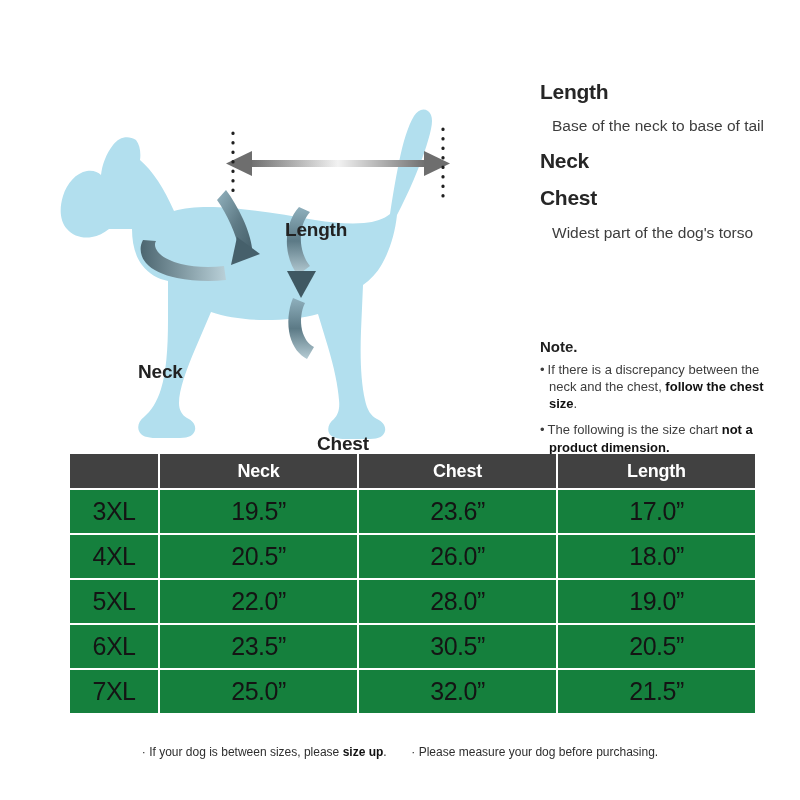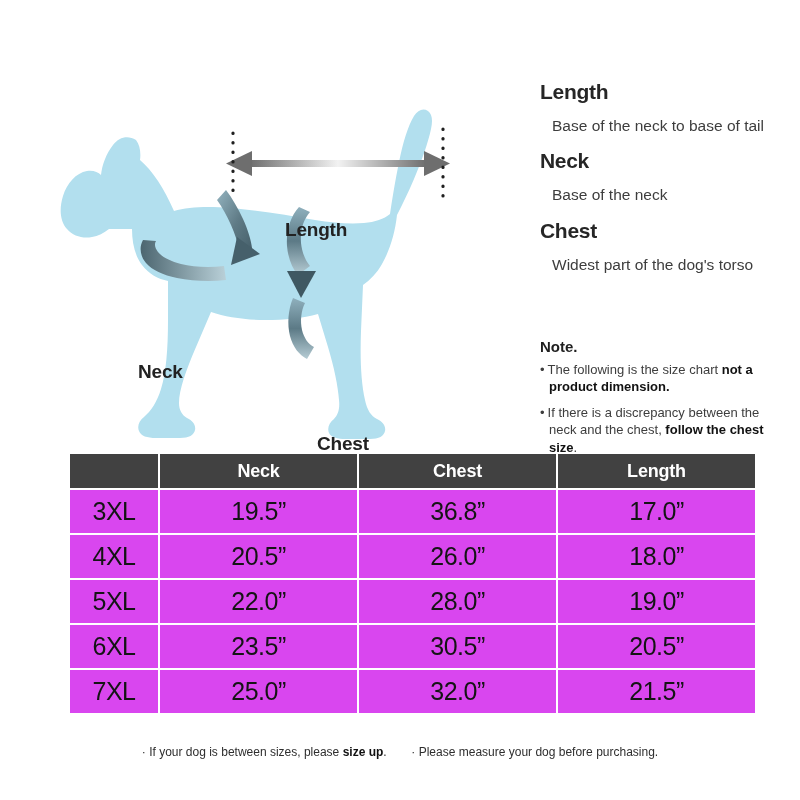"Base of the neck" p.legend-desc { html: <p>Base of the neck</p> -> none }
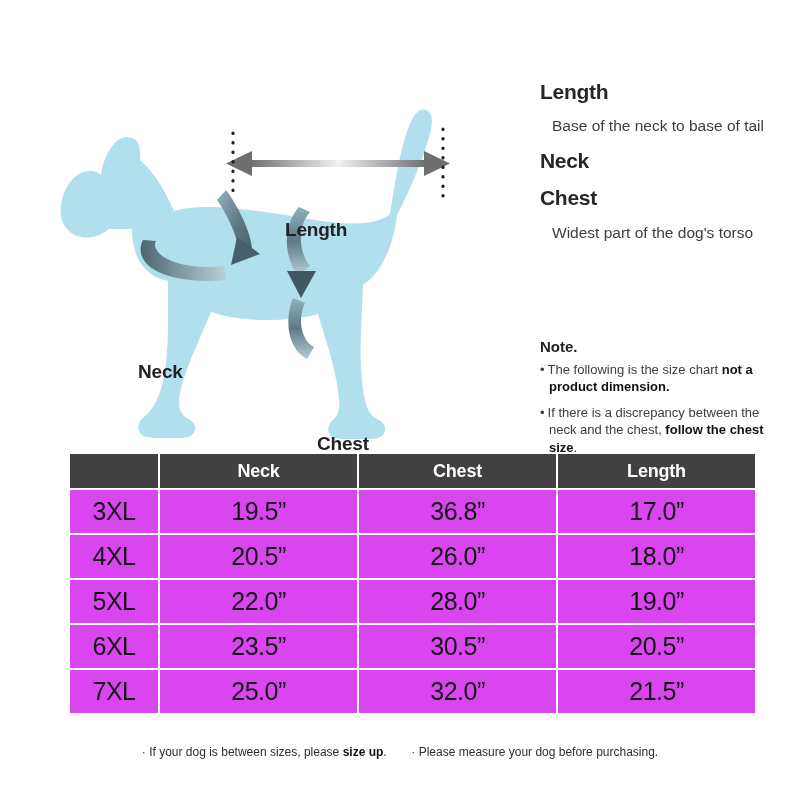"• The following is the" p.note-item { order: before "• If there is a" -> after "• If there is a" }
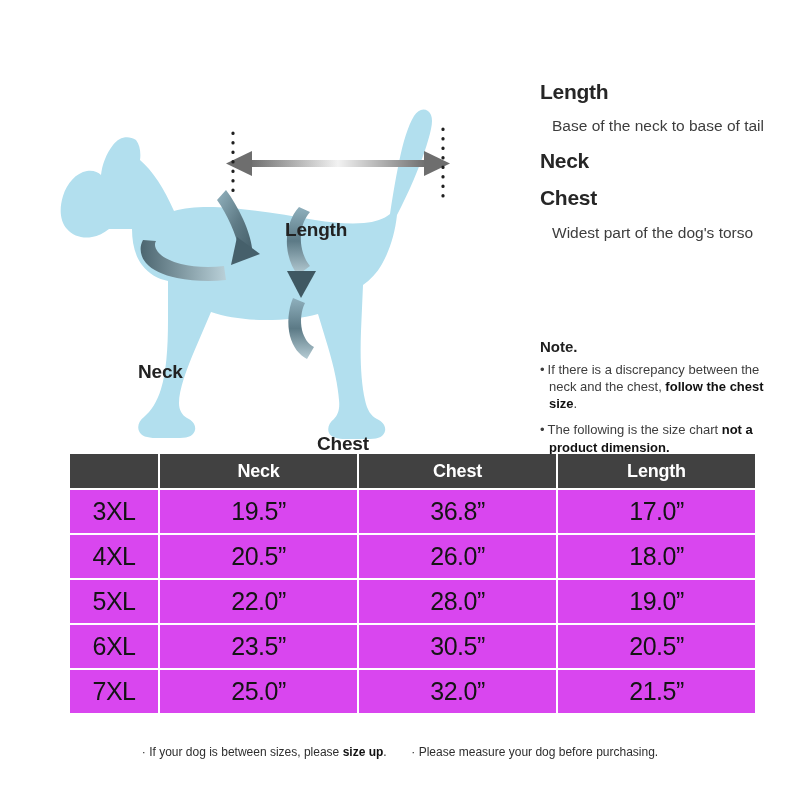"3XL" #size-table td { background: #d946ef -> #15803d }
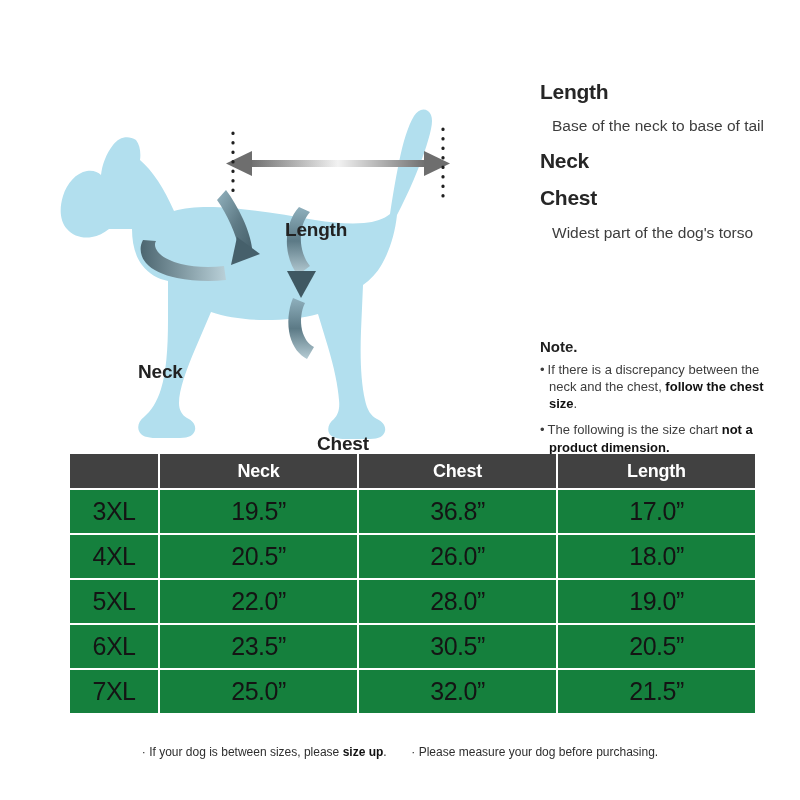"36.8”" td { text: 36.8 -> 23.6 }
